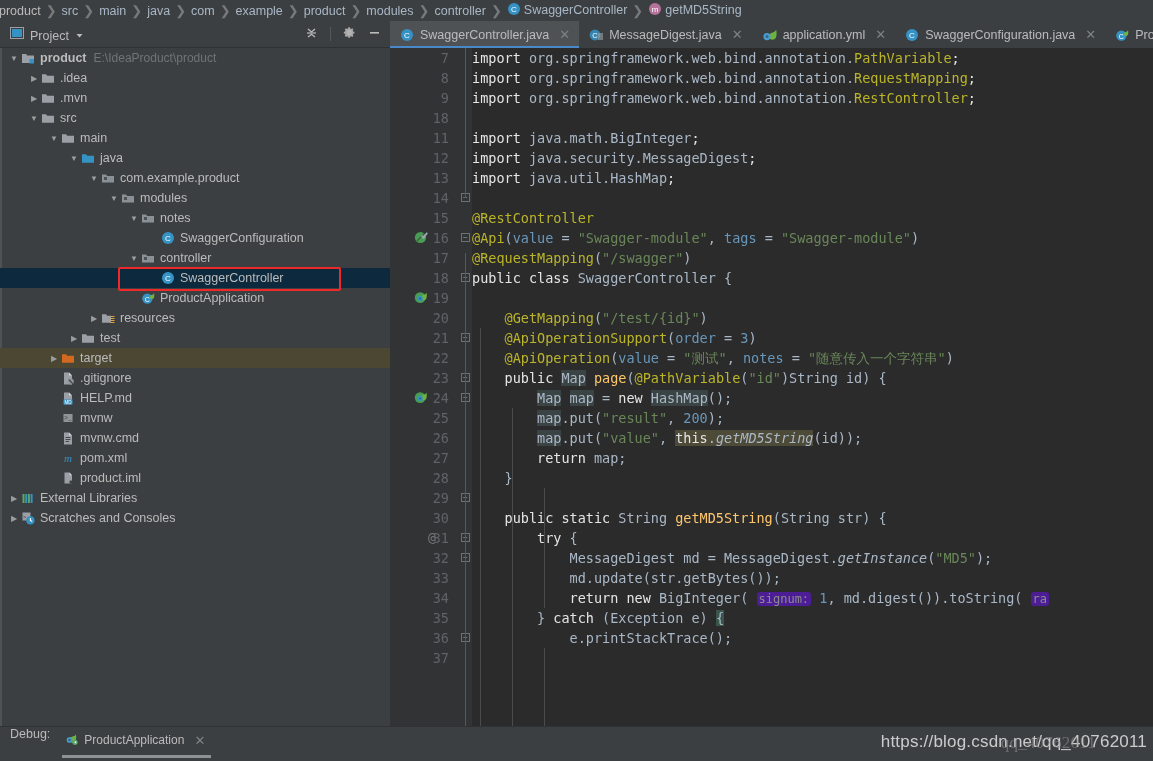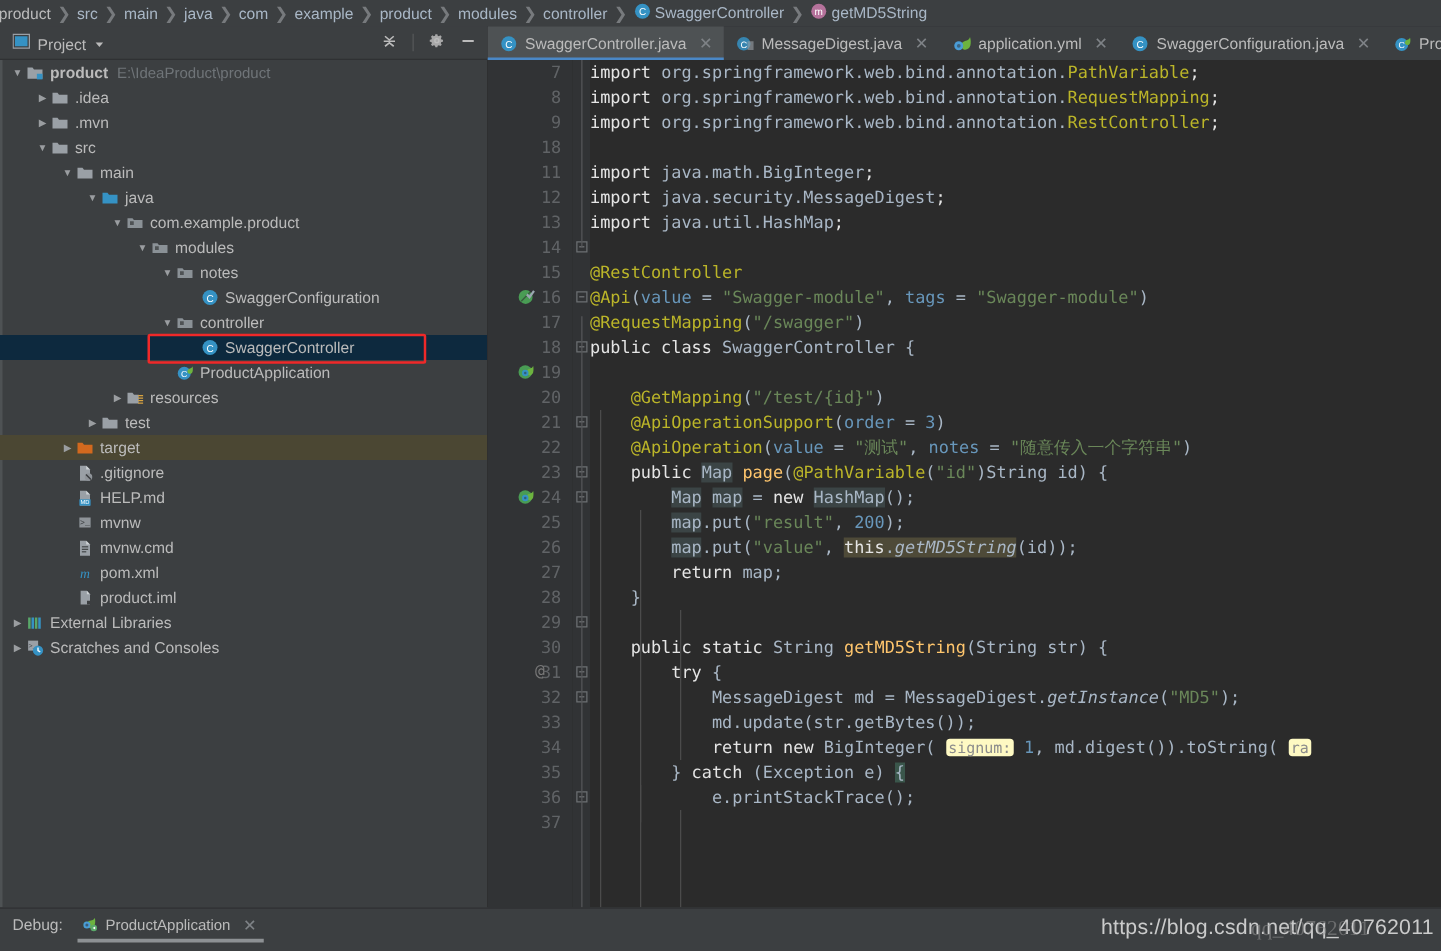"signum:" .hintchip { background: #fef9c3 -> #4c1d95 }
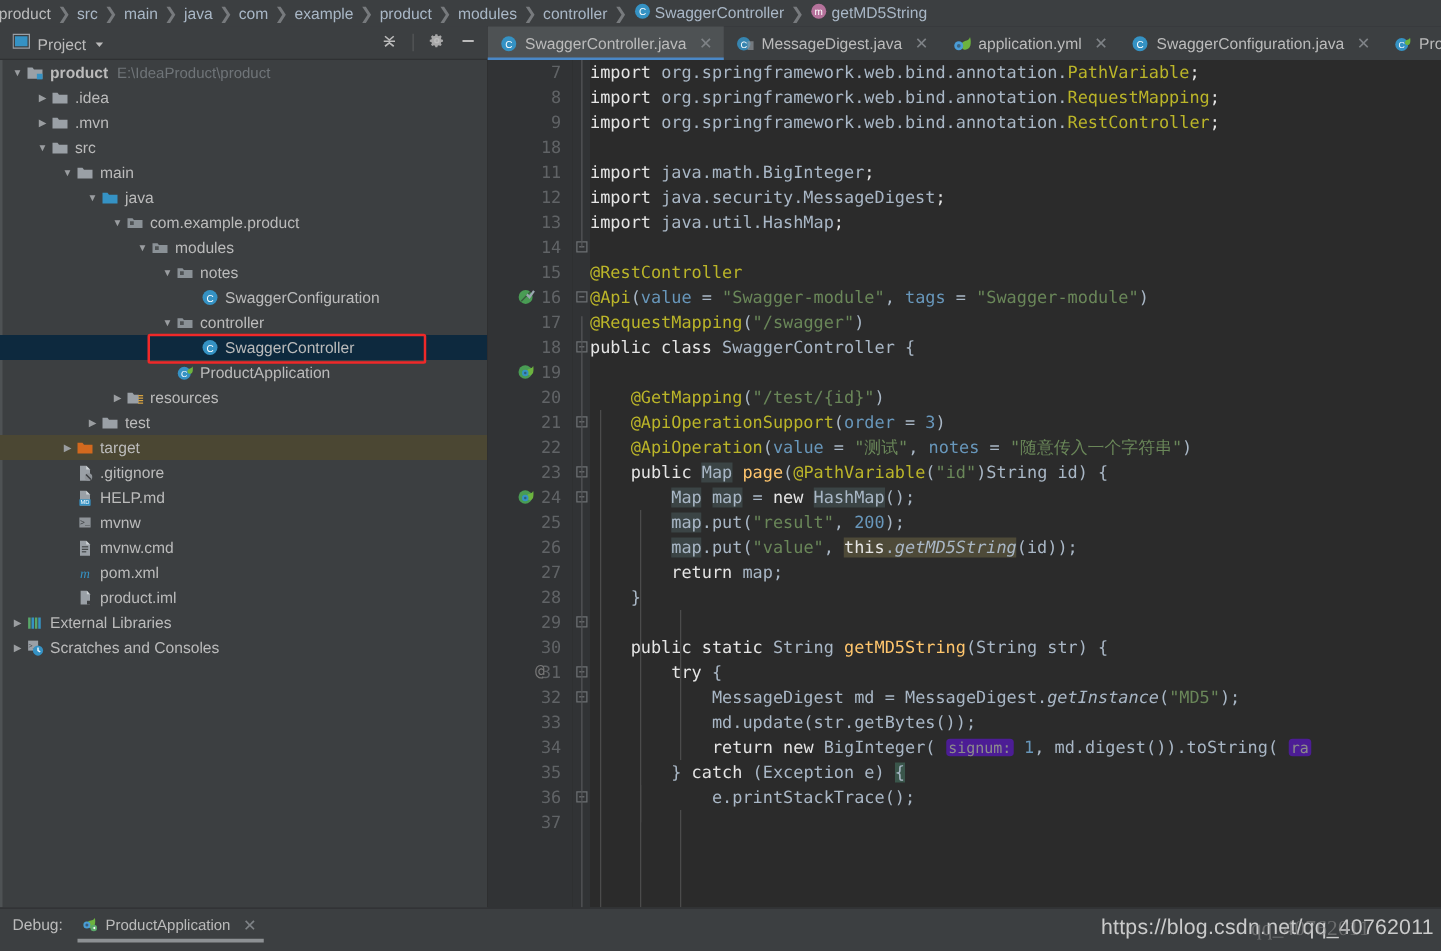"Debug:" .dbgrow { align-items: center -> none }
